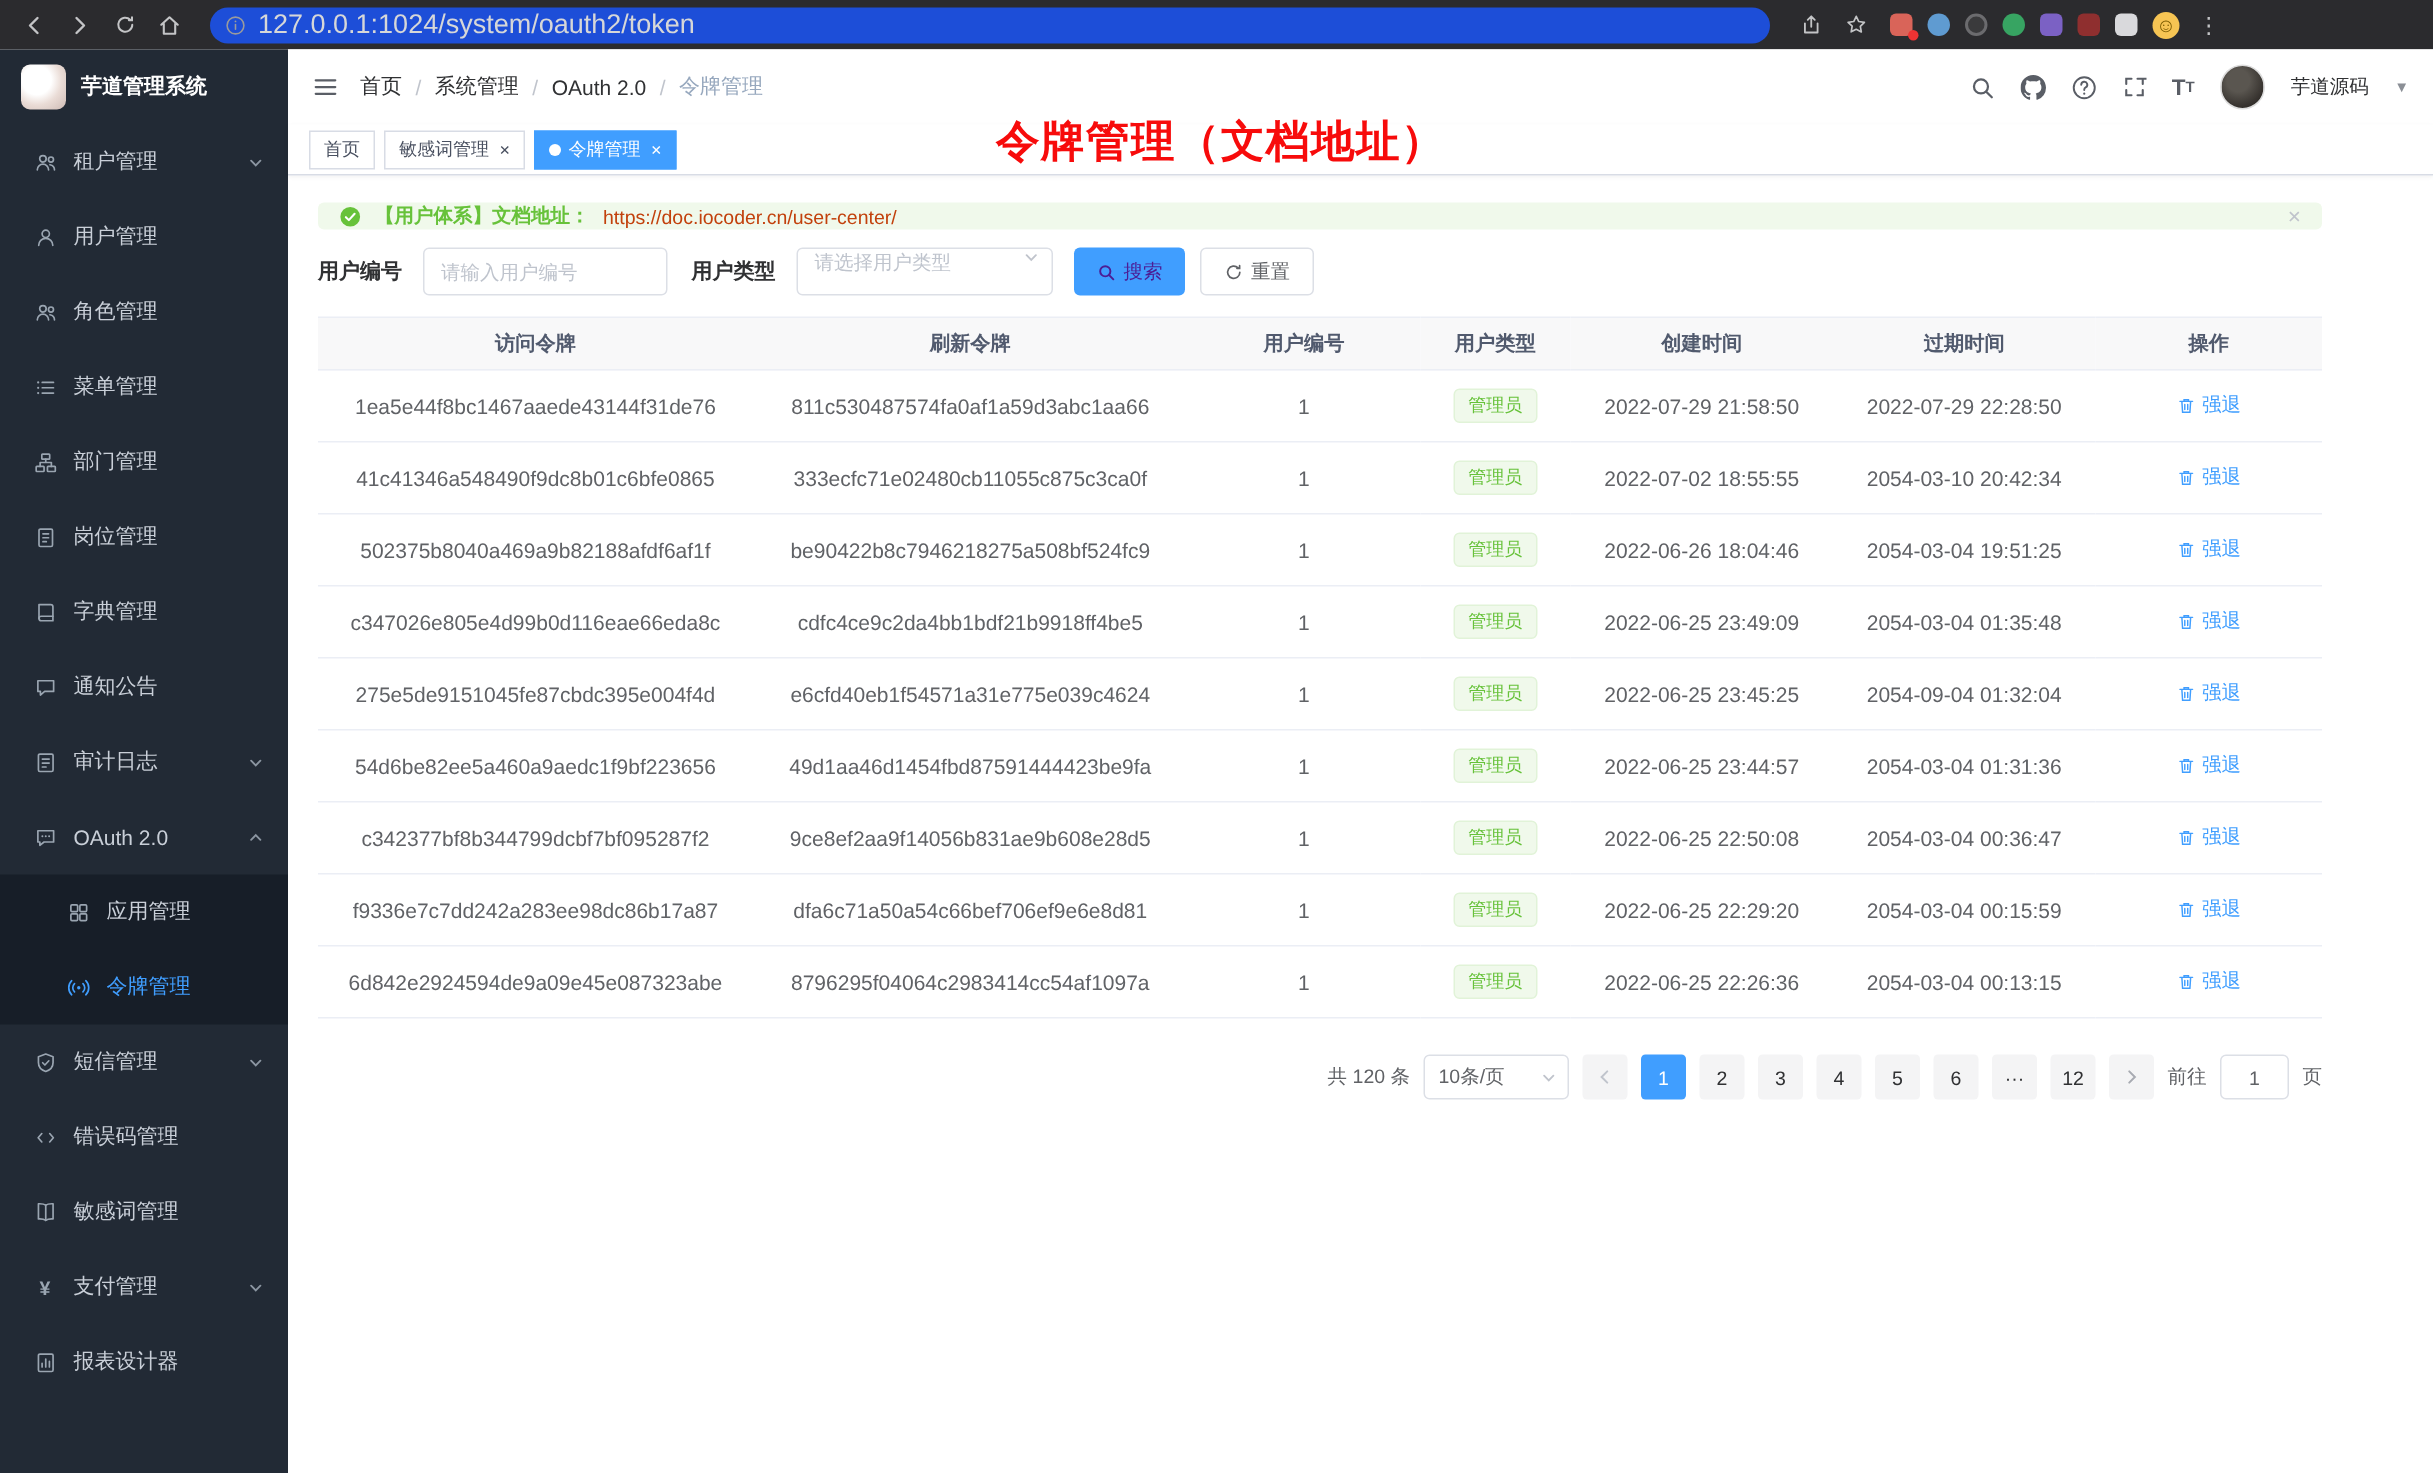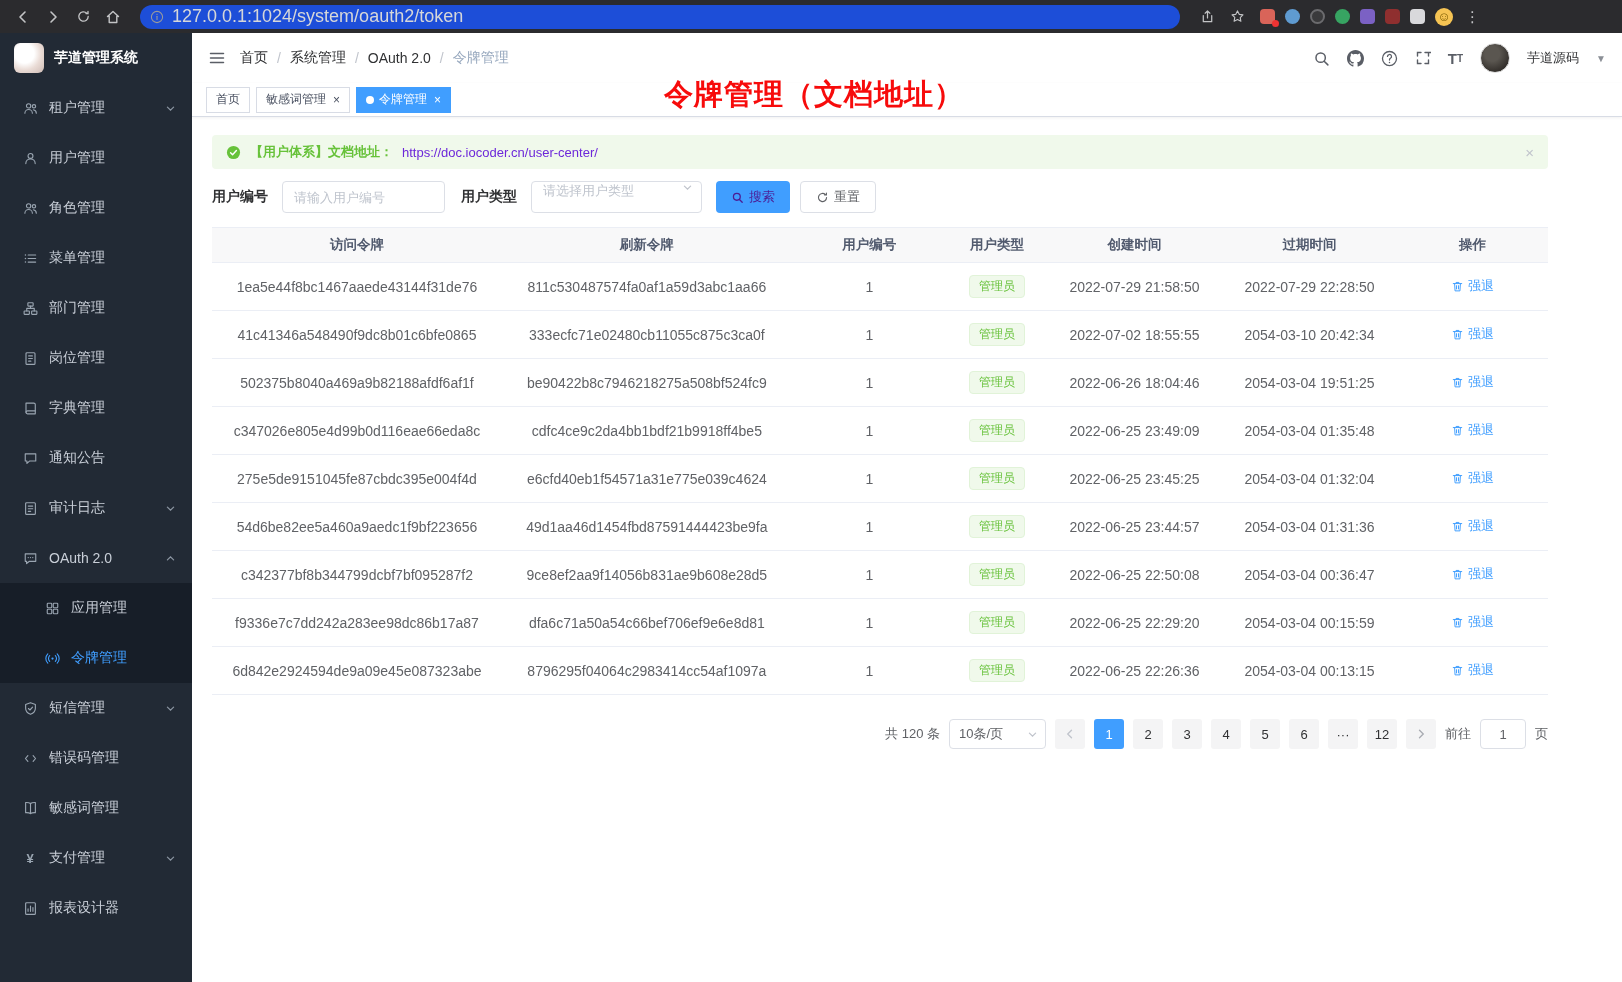"【用户体系】文档地址：" .alert { height: 34px -> 18px }
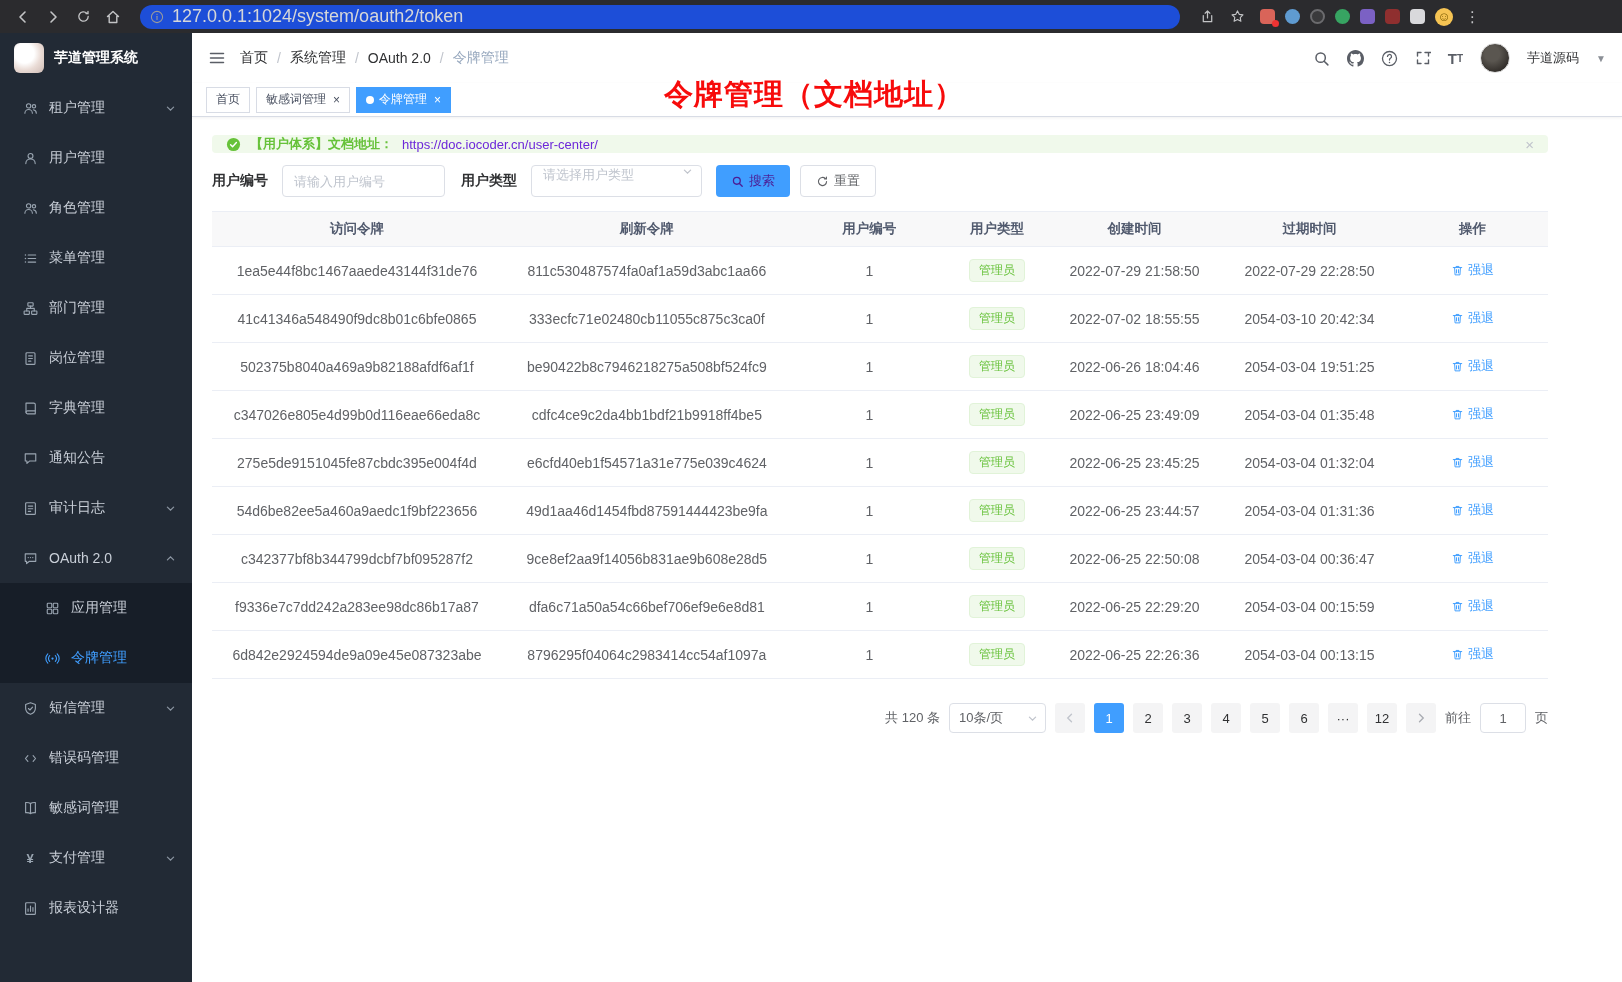"https://doc.iocoder.cn/user-center/" .alert-link { color: #6d28d9 -> #c2410c }
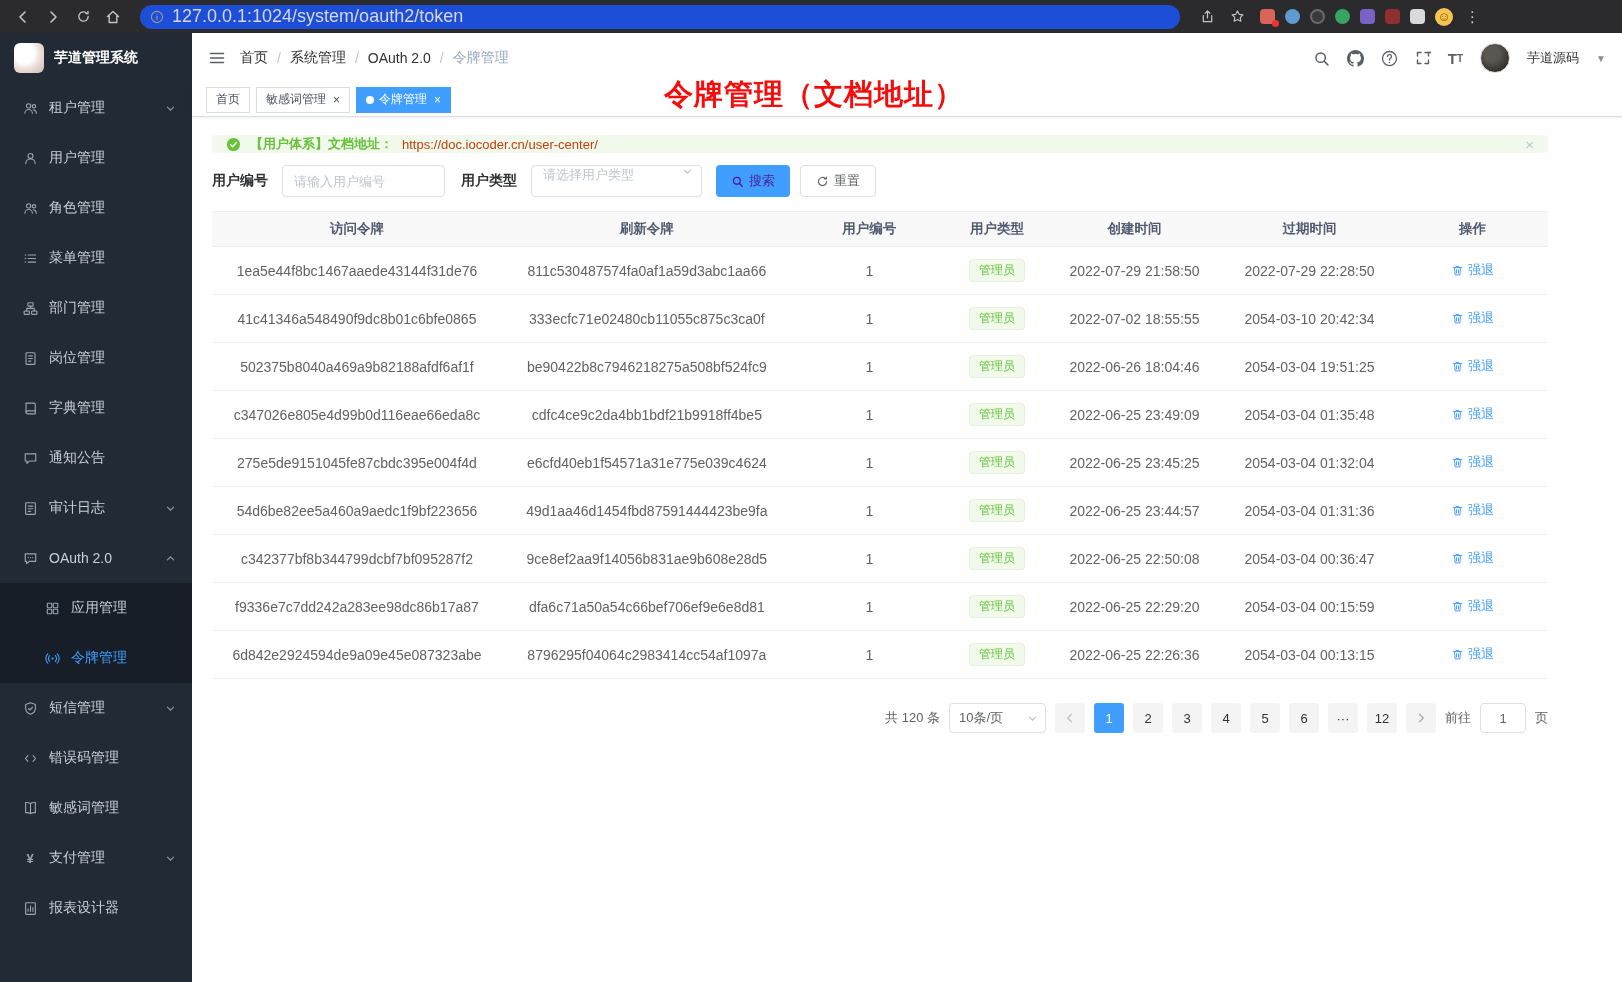"2054-03-04 01:32:04" td { text: 2054-03-04 -> 2054-09-04 }
